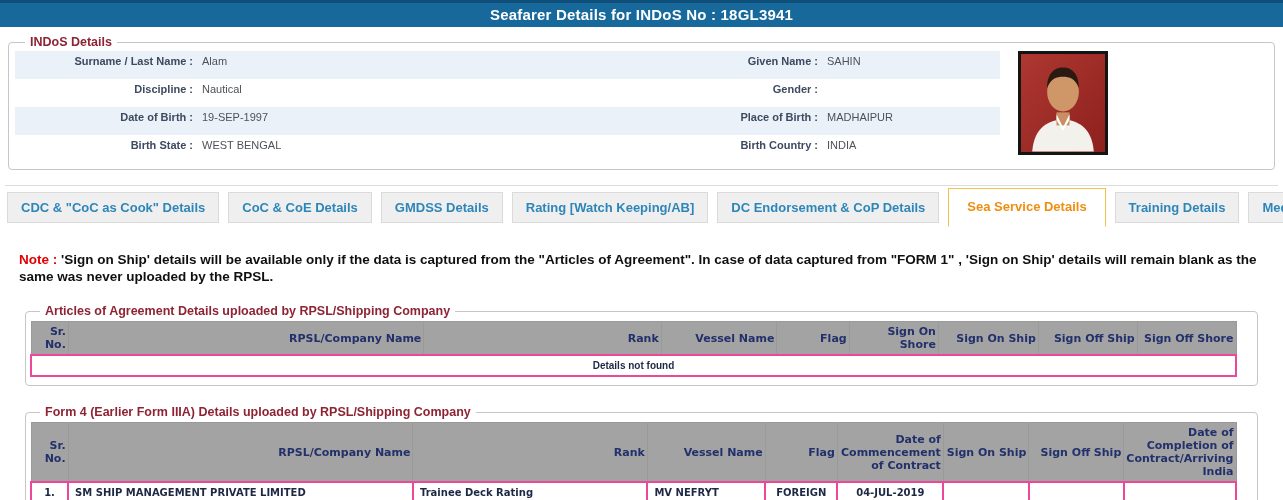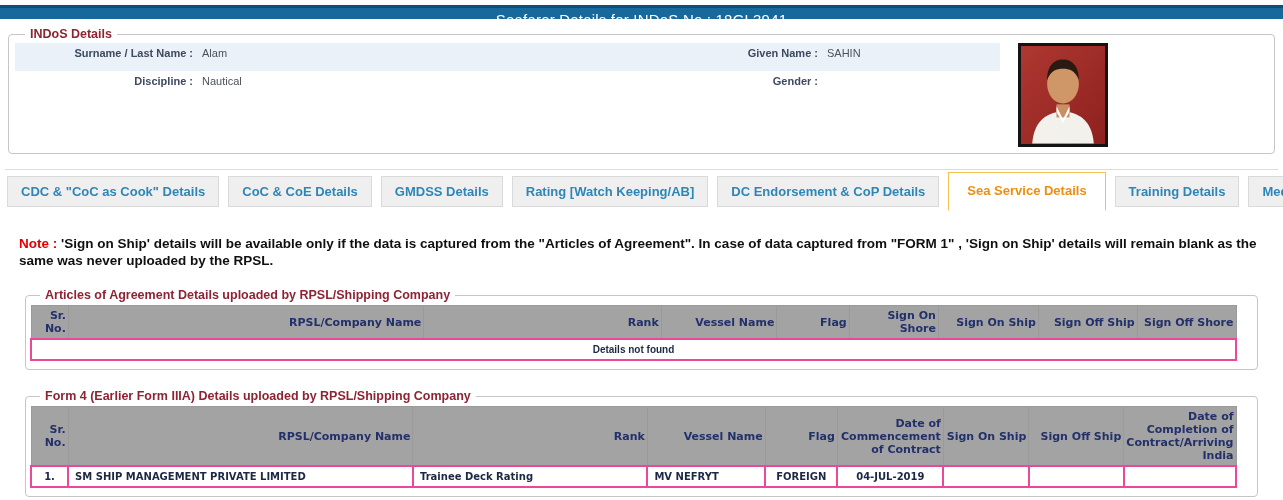"Seafarer Details for INDoS No" .title-bar { font-weight: normal -> bold; height: 14px -> 27px; margin-top: 5px -> none }
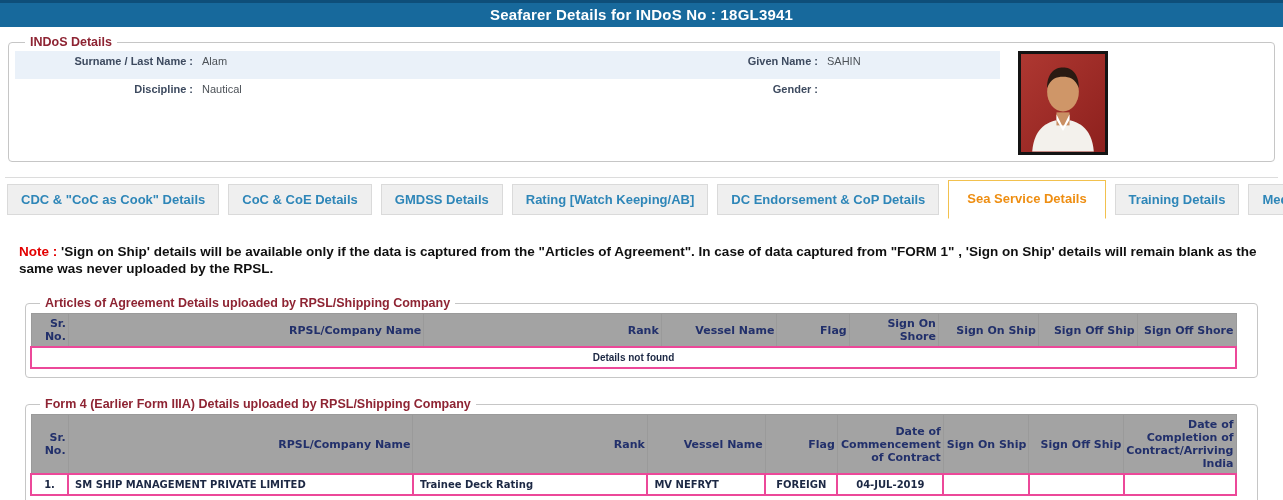"Date of Birth :" div.indos-row { html: none -> <div> <div>Date of Birth :</div> <div>19-SEP-1997</div> <div>Place of Birth :</div> <div>MADHAIPUR</div> </div> }
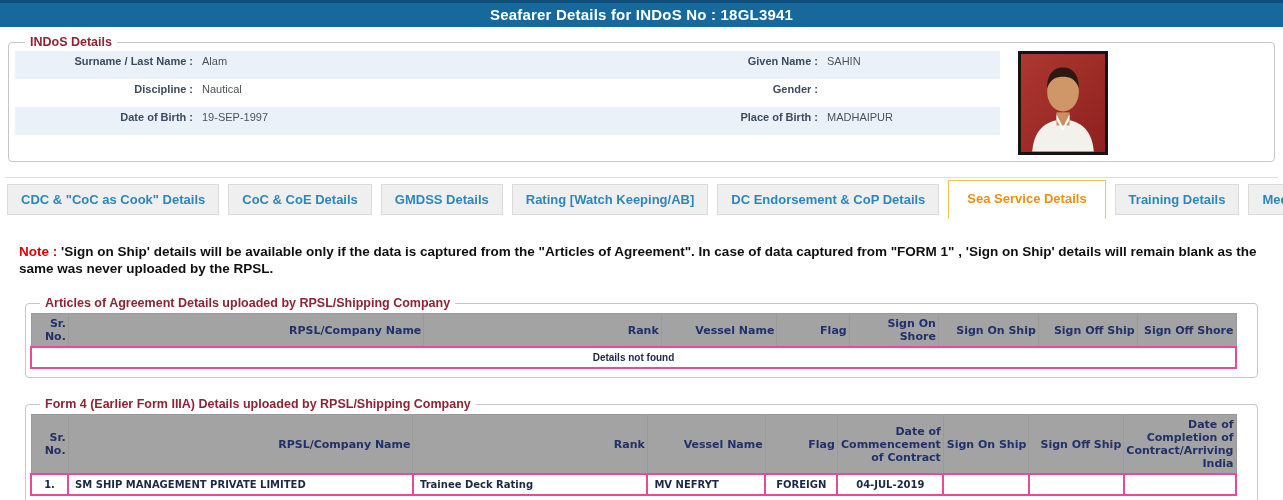"Birth State :" div.indos-row { html: none -> <div> <div>Birth State :</div> <div>WEST BENGAL</div> <div>Birth Country :</div> <div>INDIA</div> </div> }
